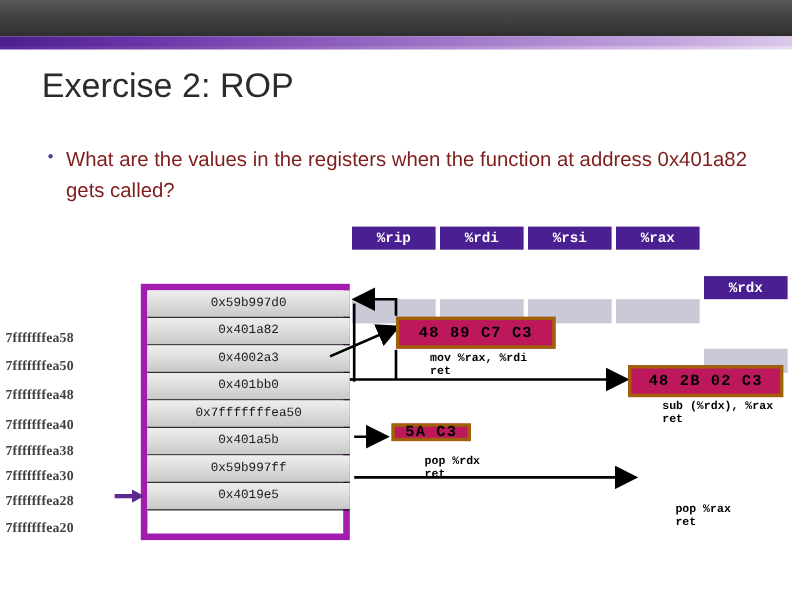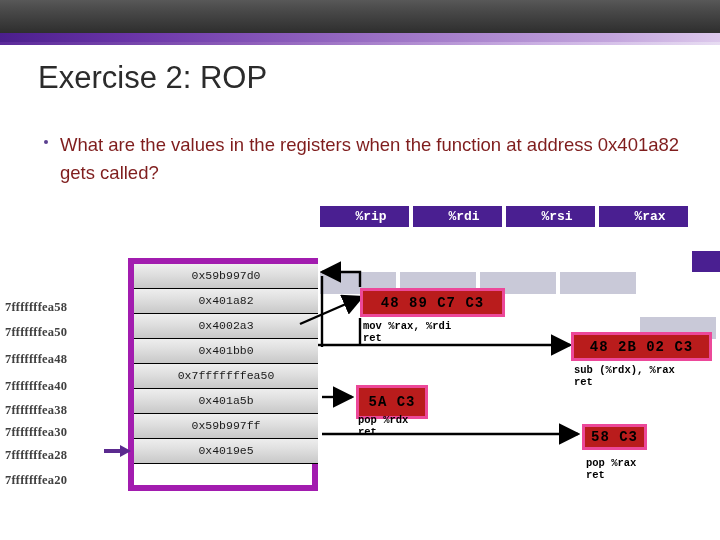"%rip" .regrow.hdr .cell { padding-left: 13px -> none }
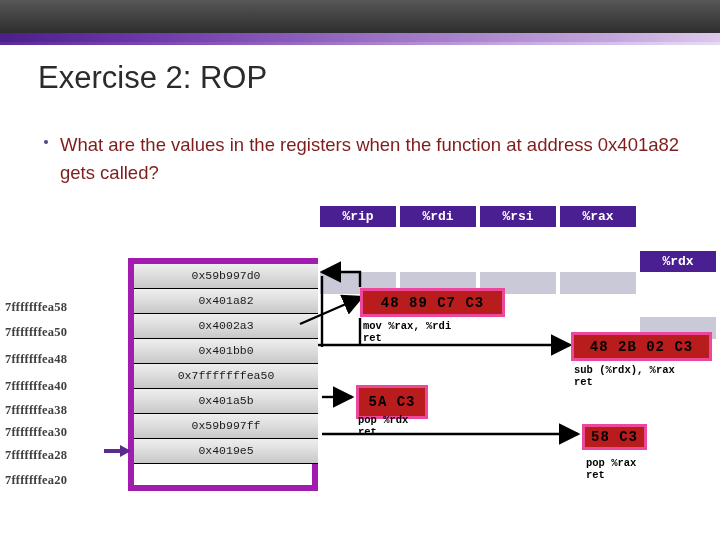"48 89 C7 C3" .codebox { background: #b91c1c -> #be185d; border: 3px solid #ec4899 -> 3px solid #a16207 }
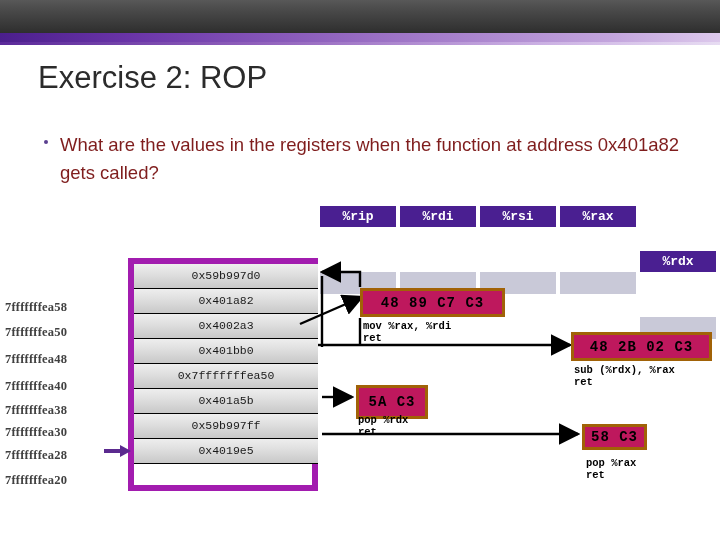"mov %rax, %rdi" .codelbl { padding-left: none -> 28px }
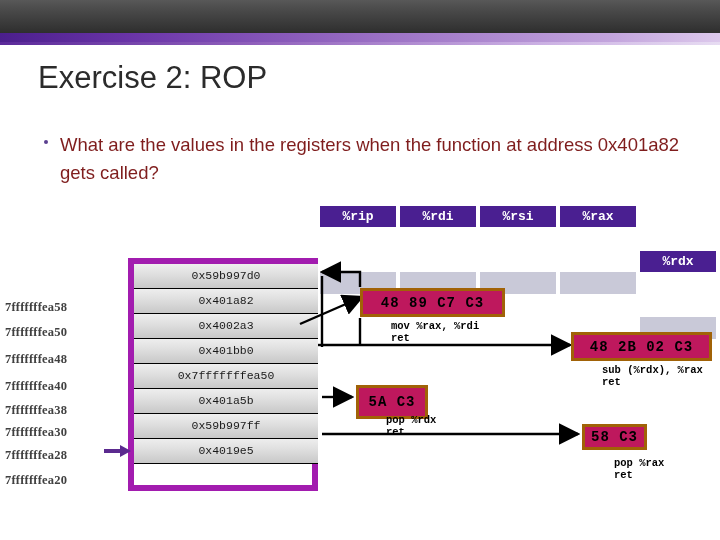"5A C3" div.codebox { height: 34px -> 16px }
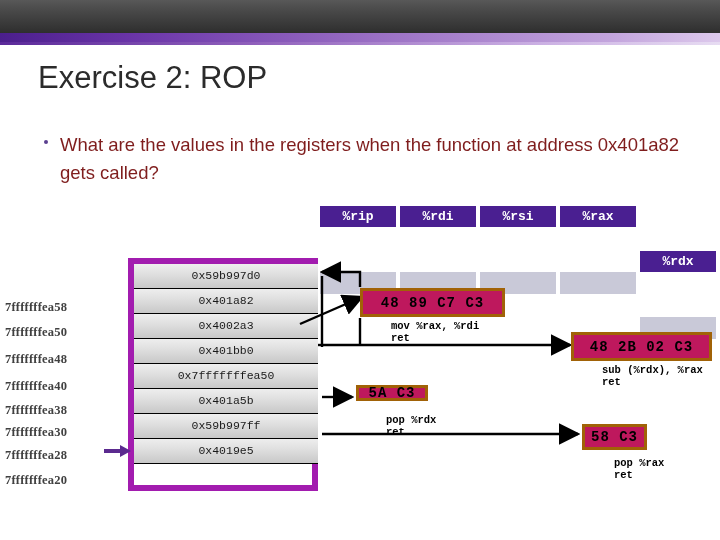"58 C3" div.codebox { html: <div>58 C3</div> -> none }
